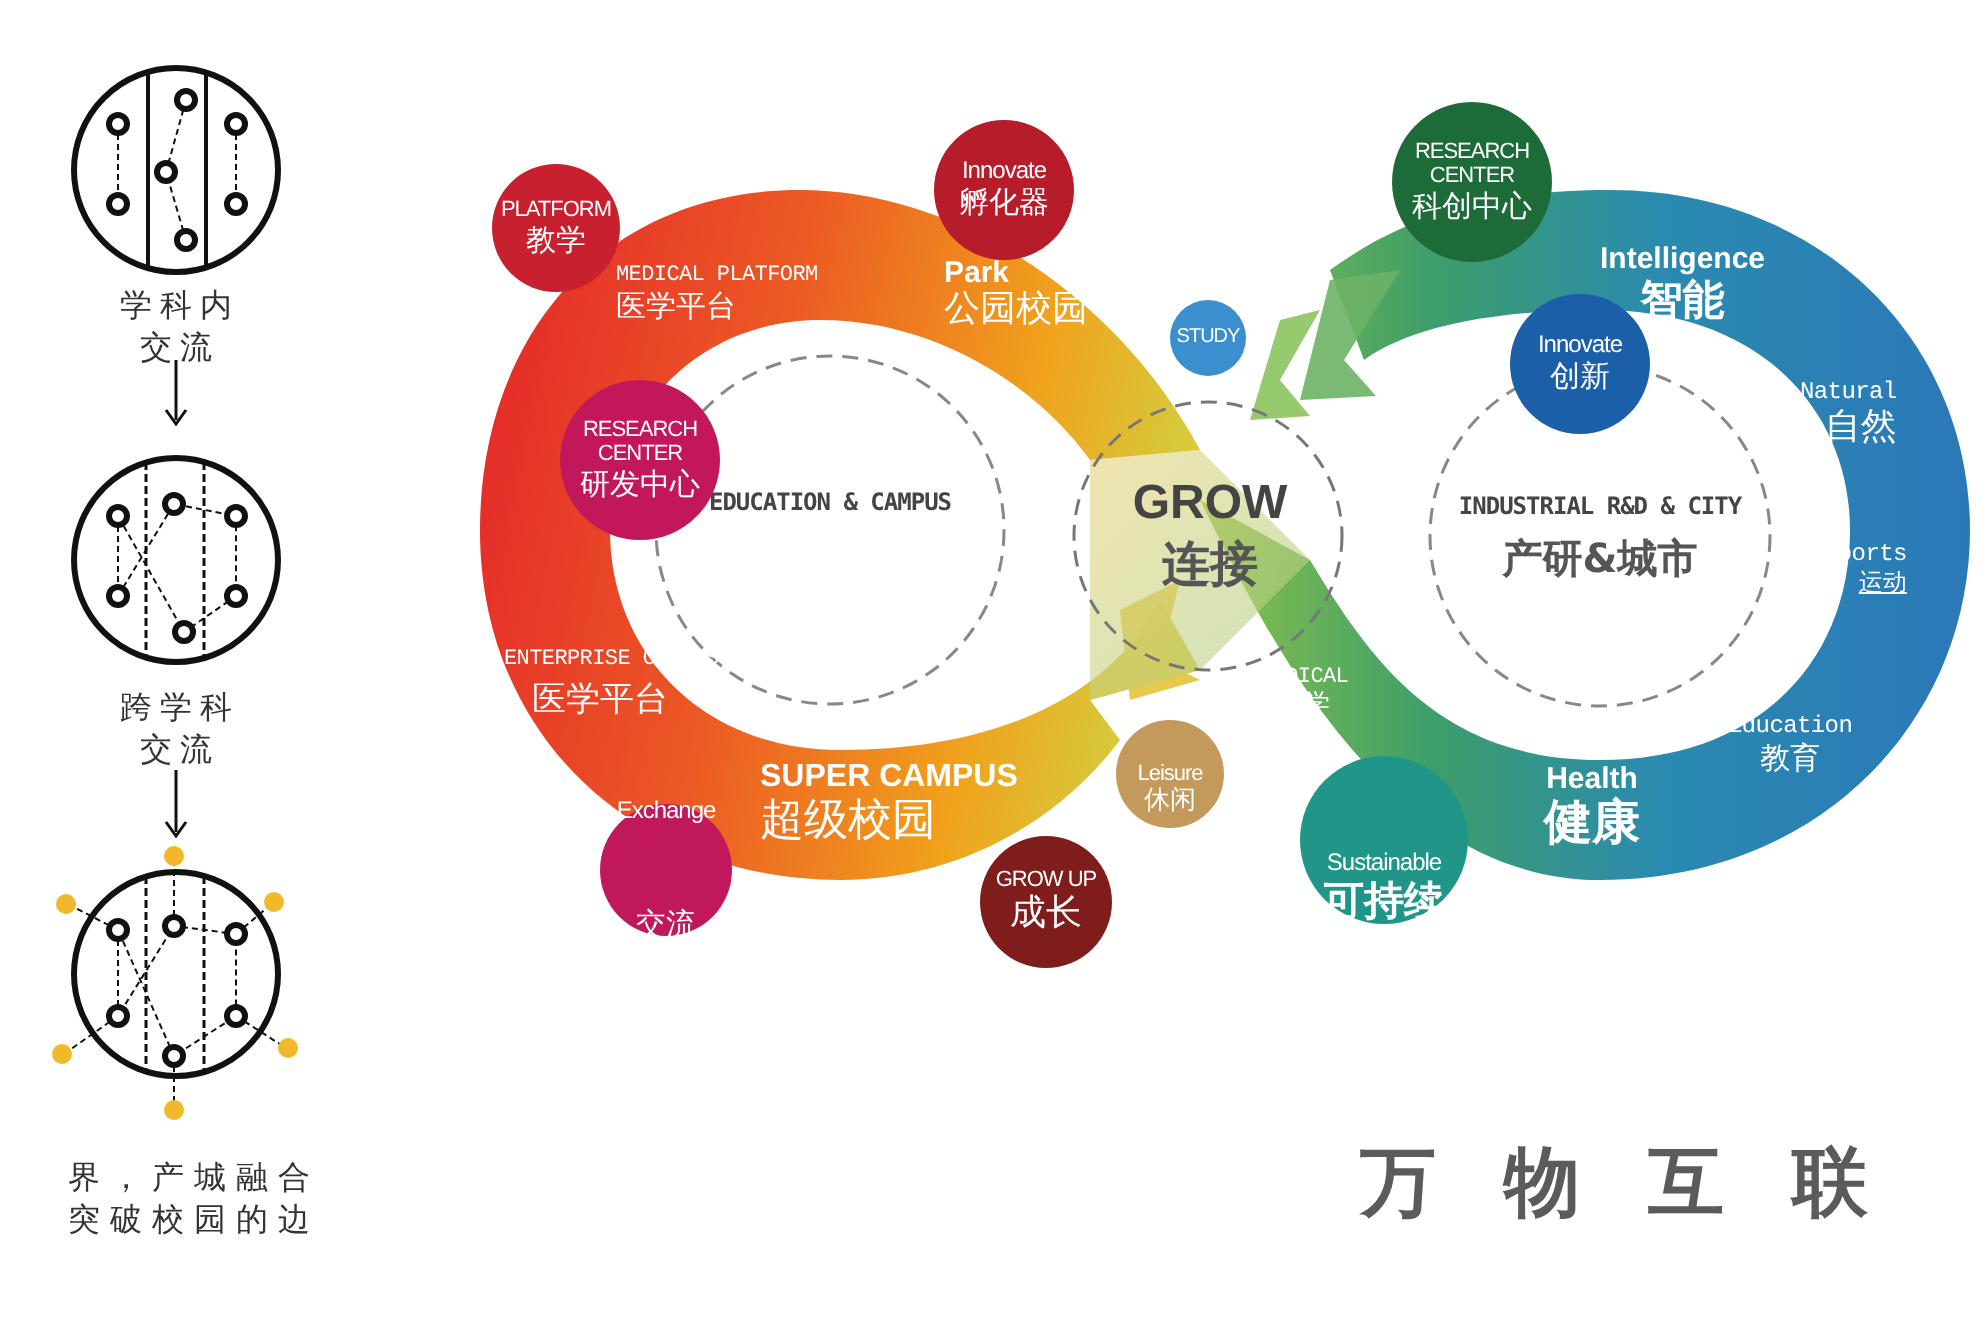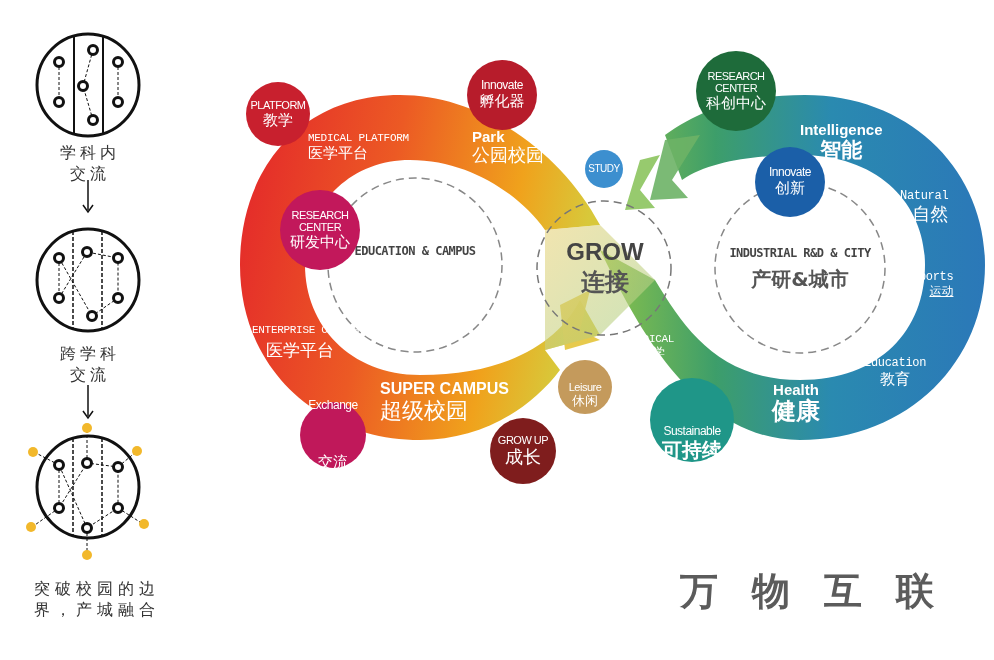"突破校园的边" div { order: before "界，产城融合" -> after "界，产城融合" }
